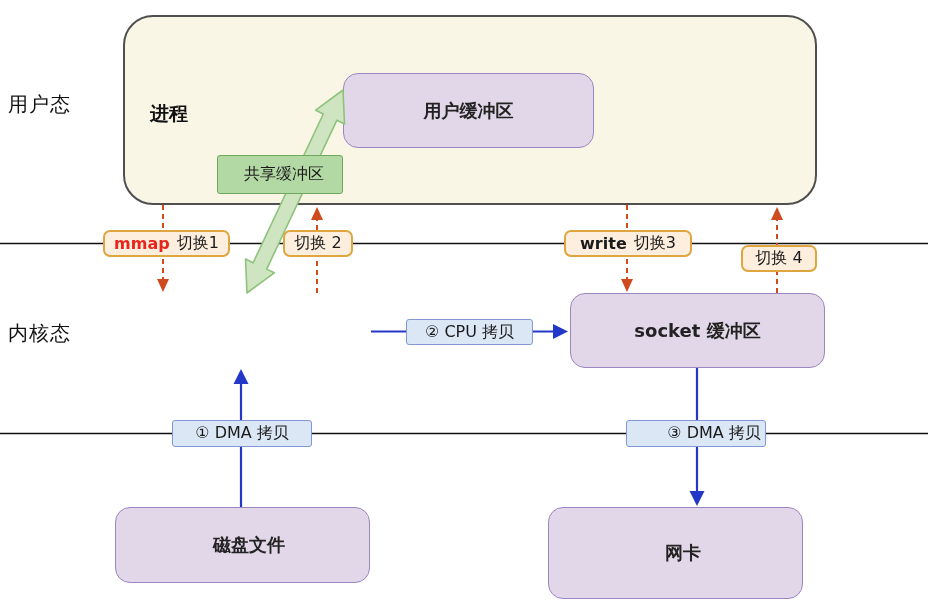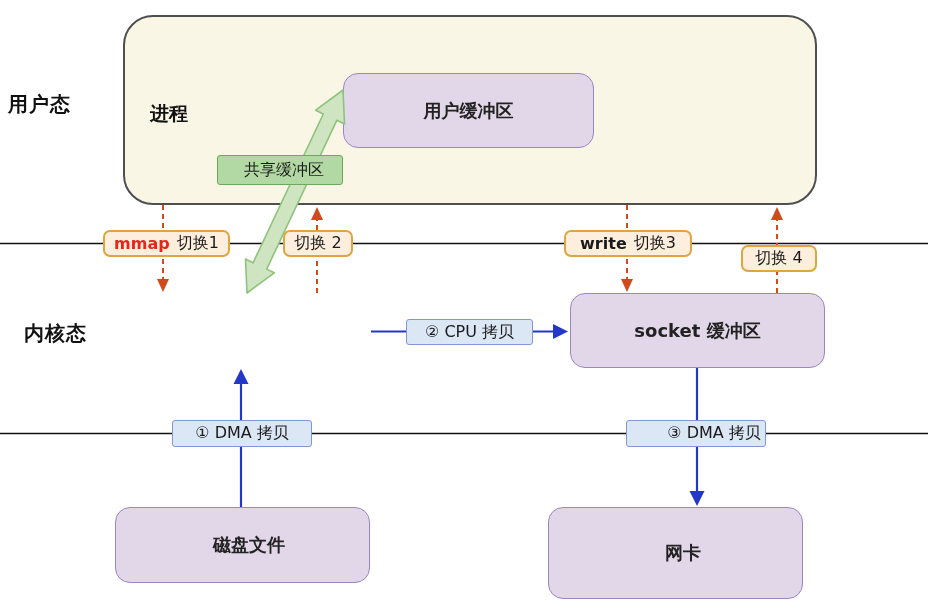"用户态" .region-label { font-weight: bold -> normal }
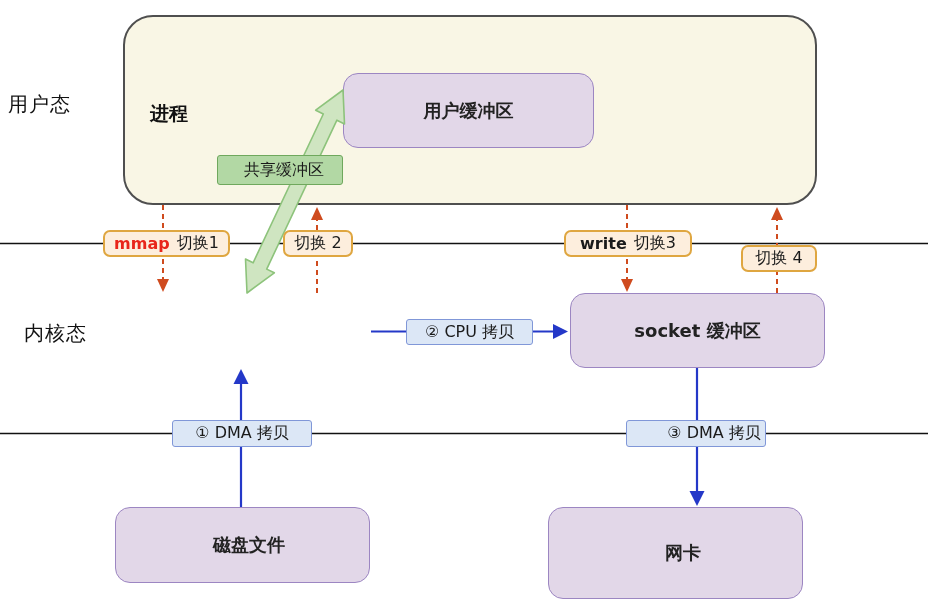"共享缓冲区" div.abs { height: 30px -> 39px }
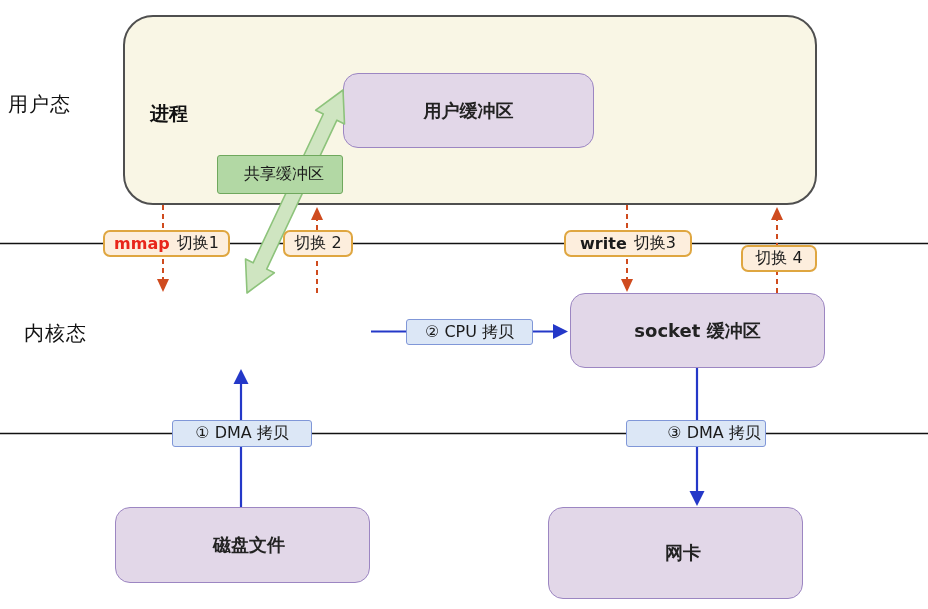"内核态" div.abs { margin-left: 16px -> none }
